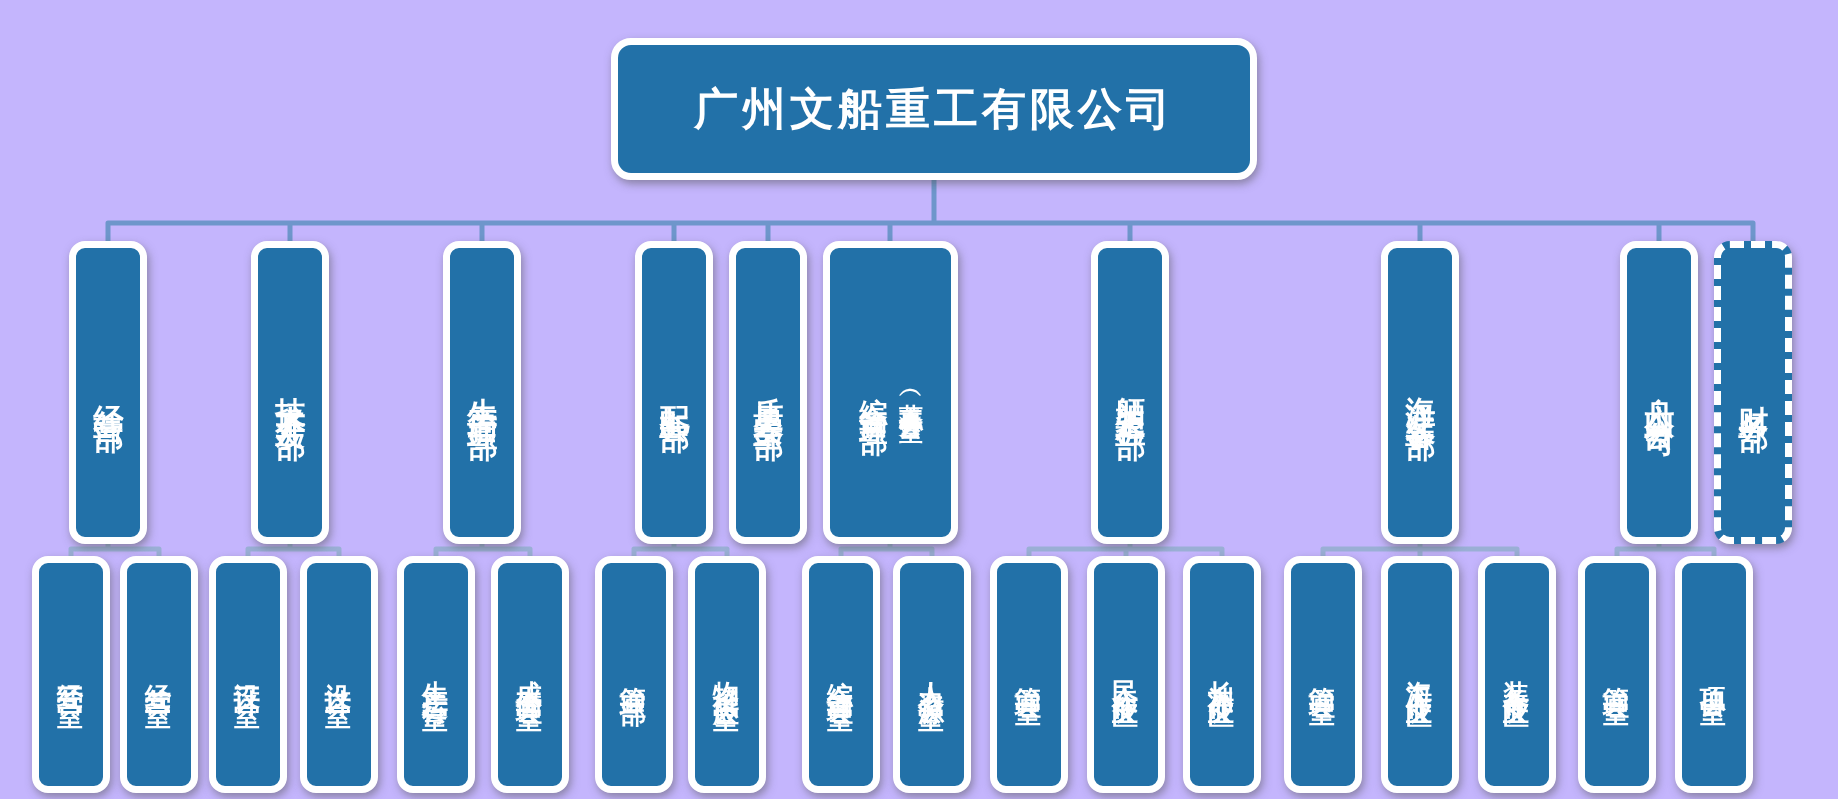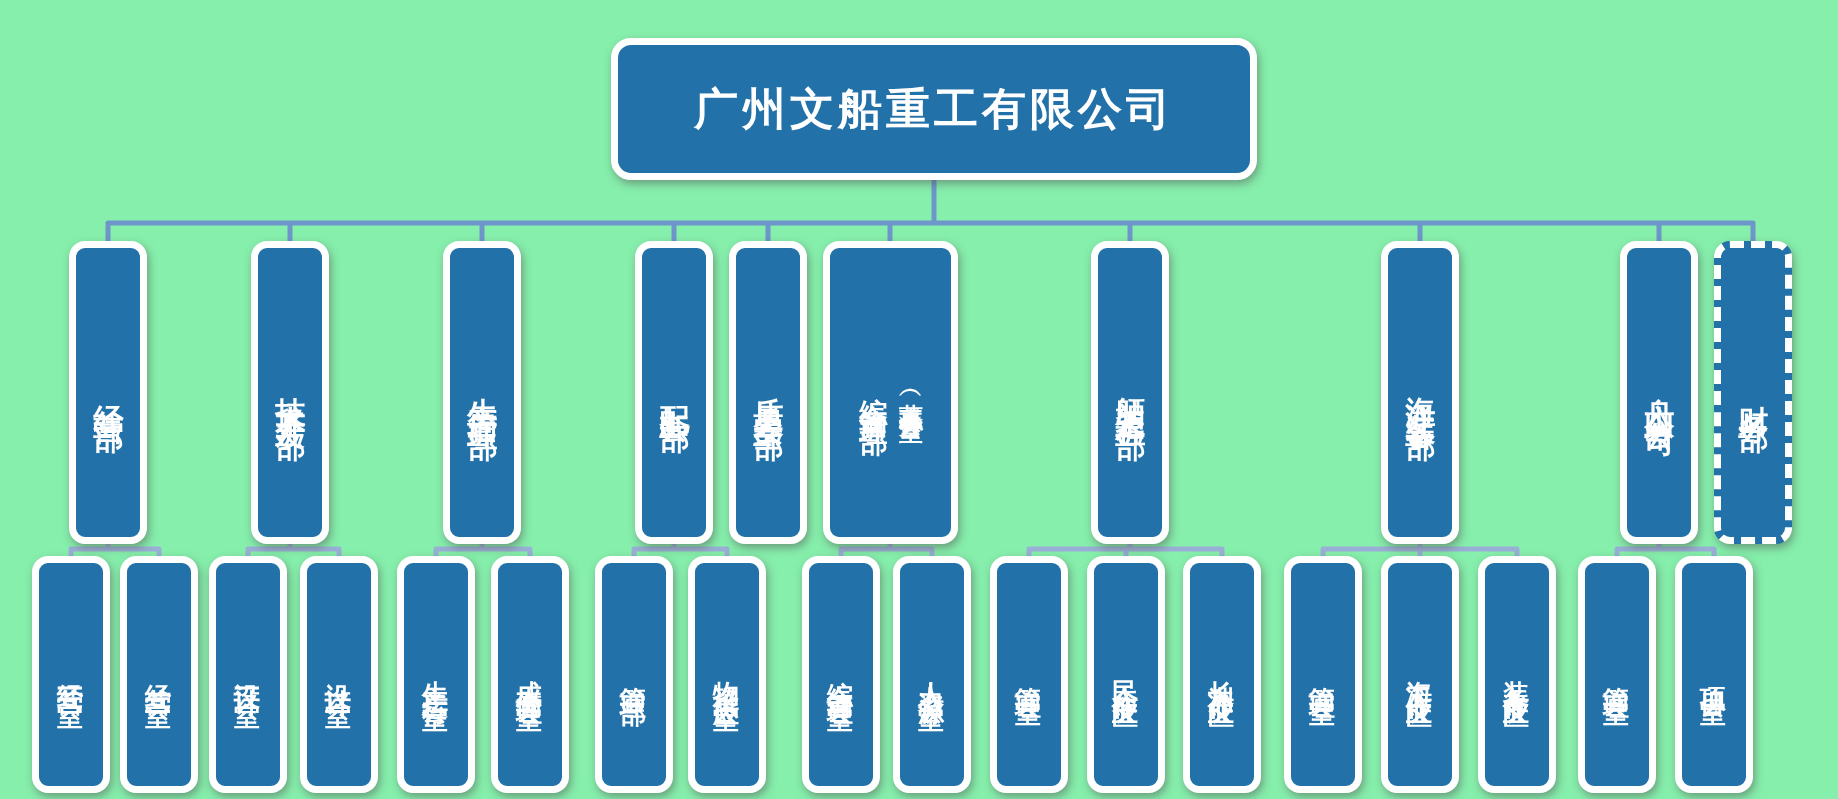"广州文船重工有限公司" #canvas { background: #86efac -> #c4b5fd }
